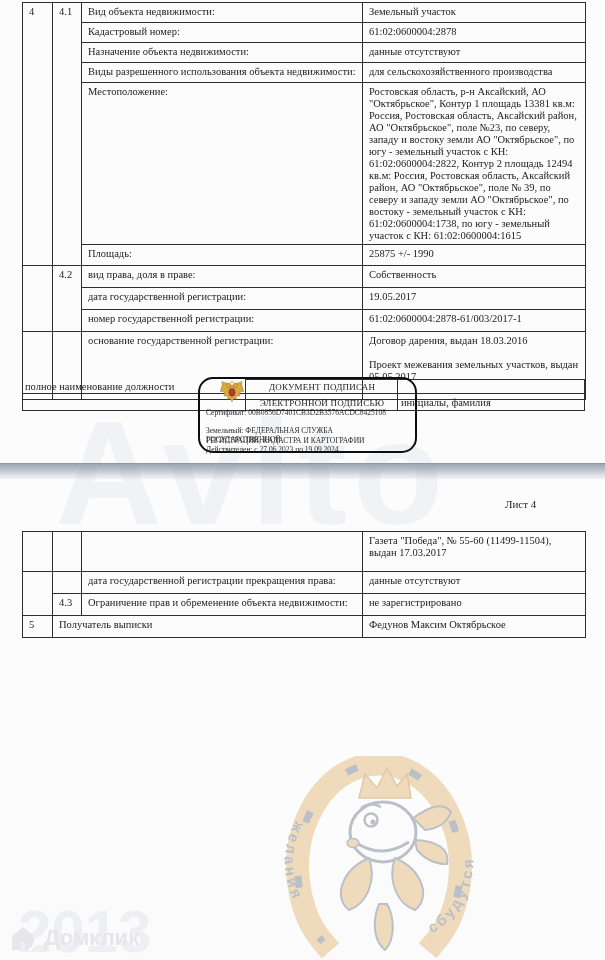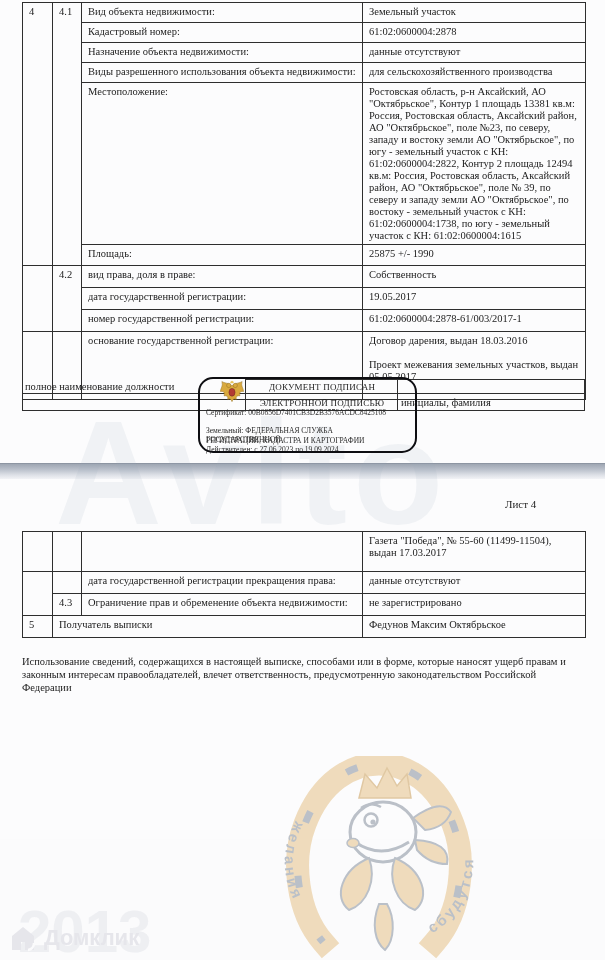"Использование сведений, содержащихся в" p { html: <p>Использование сведений, содержащихся в настоящей выписке, способами или в форме, которые наносят ущерб правам и законным интересам правообладателей, влечет ответственность, предусмотренную законодательством Российской Федерации</p> -> none }
